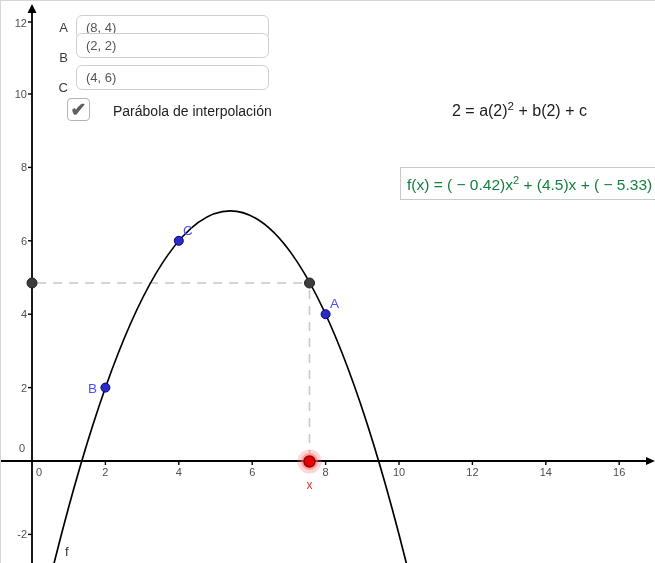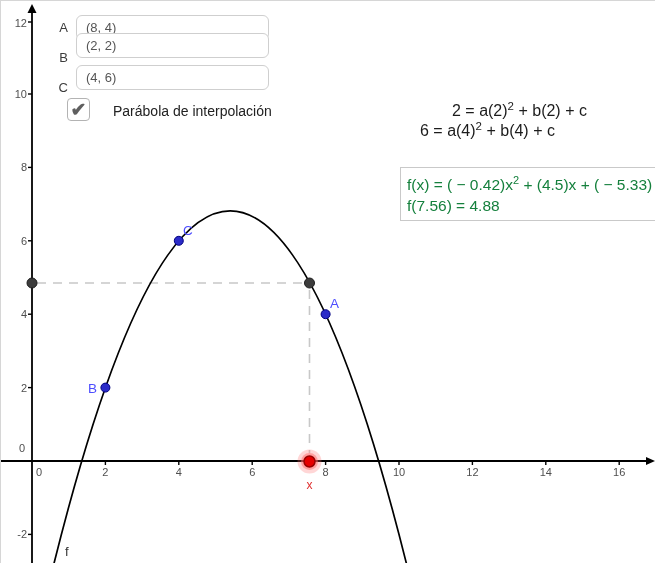"6 = a(4)2 + b(4)" div.eq { html: <div><span>6 = a(4)</span><sup>2</sup><span> + b(4) + c</span></div> -> none }
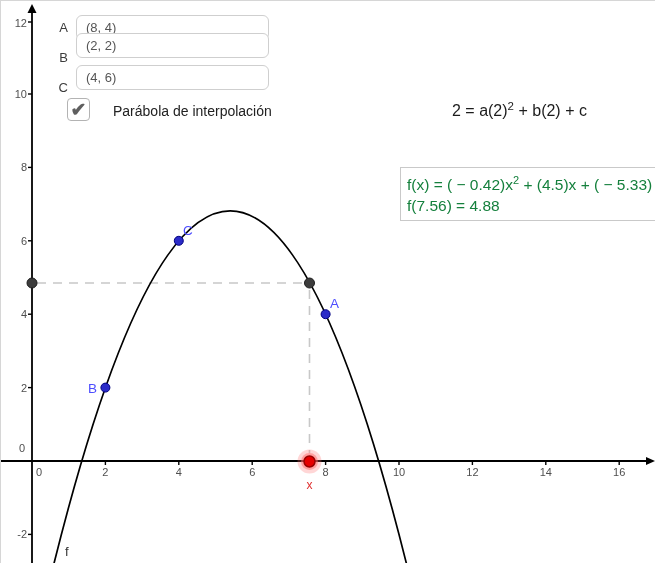"f(7.56) = 4.88" div { html: <div>f(7.56) = 4.88</div> -> none }
